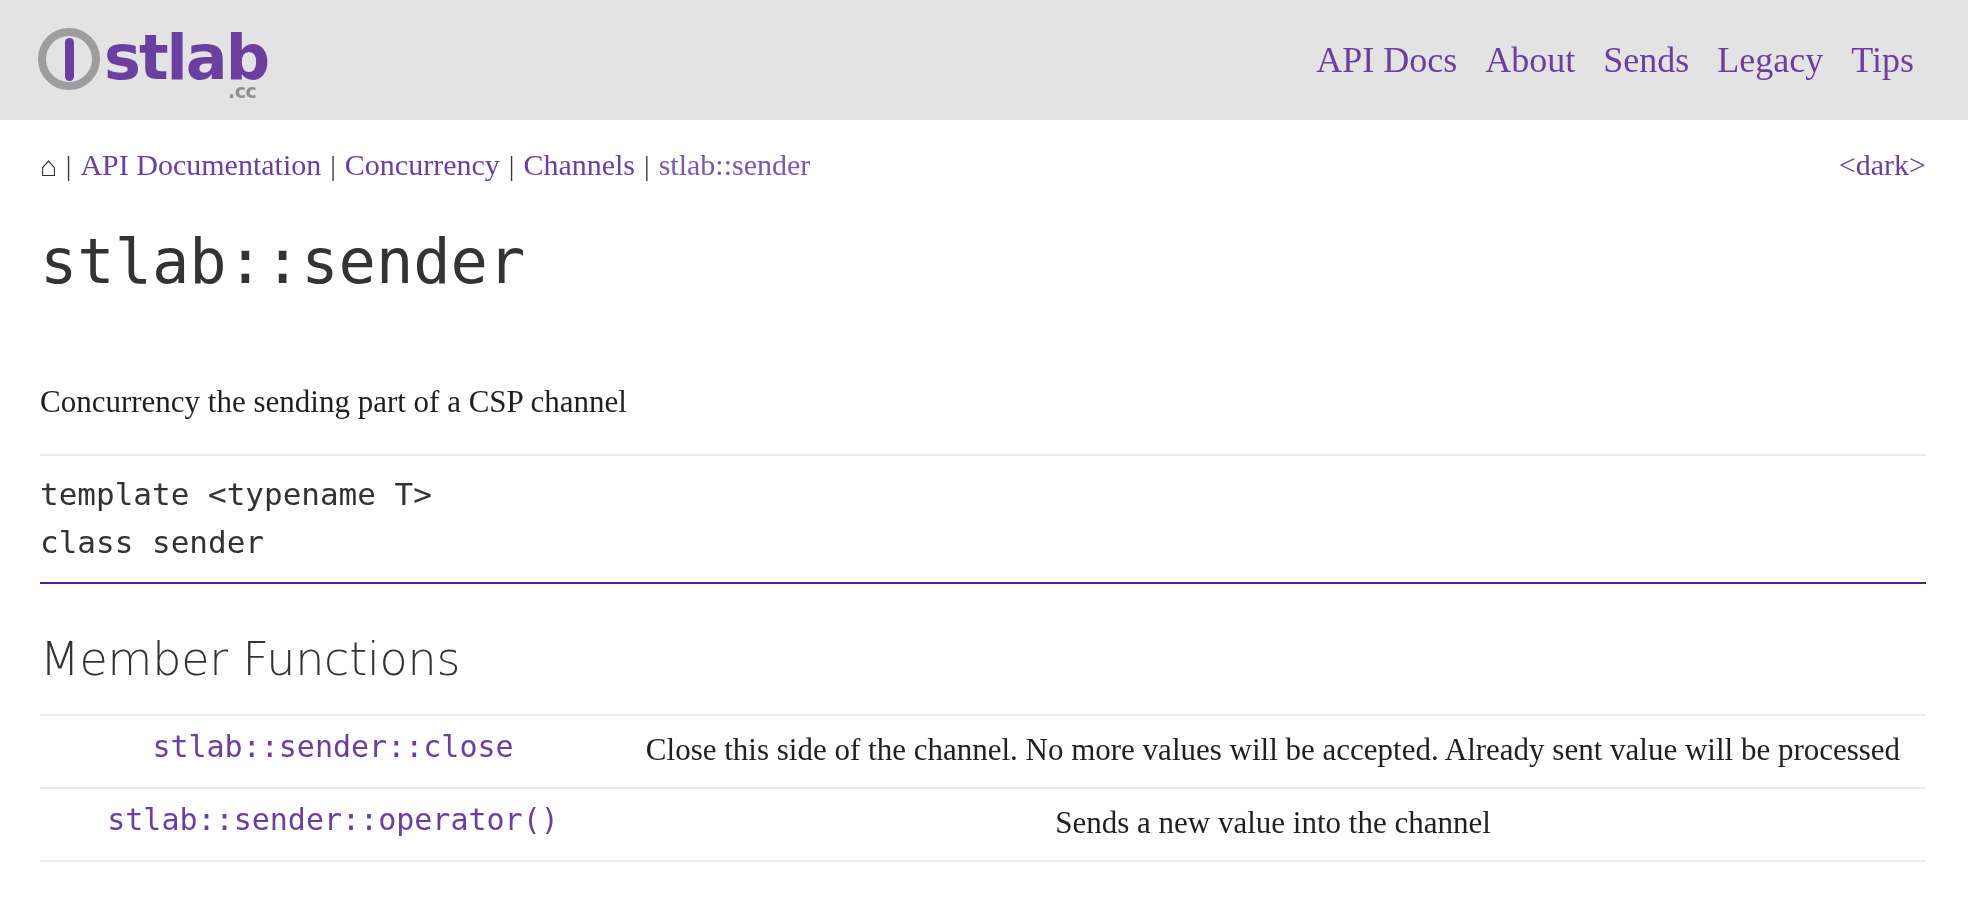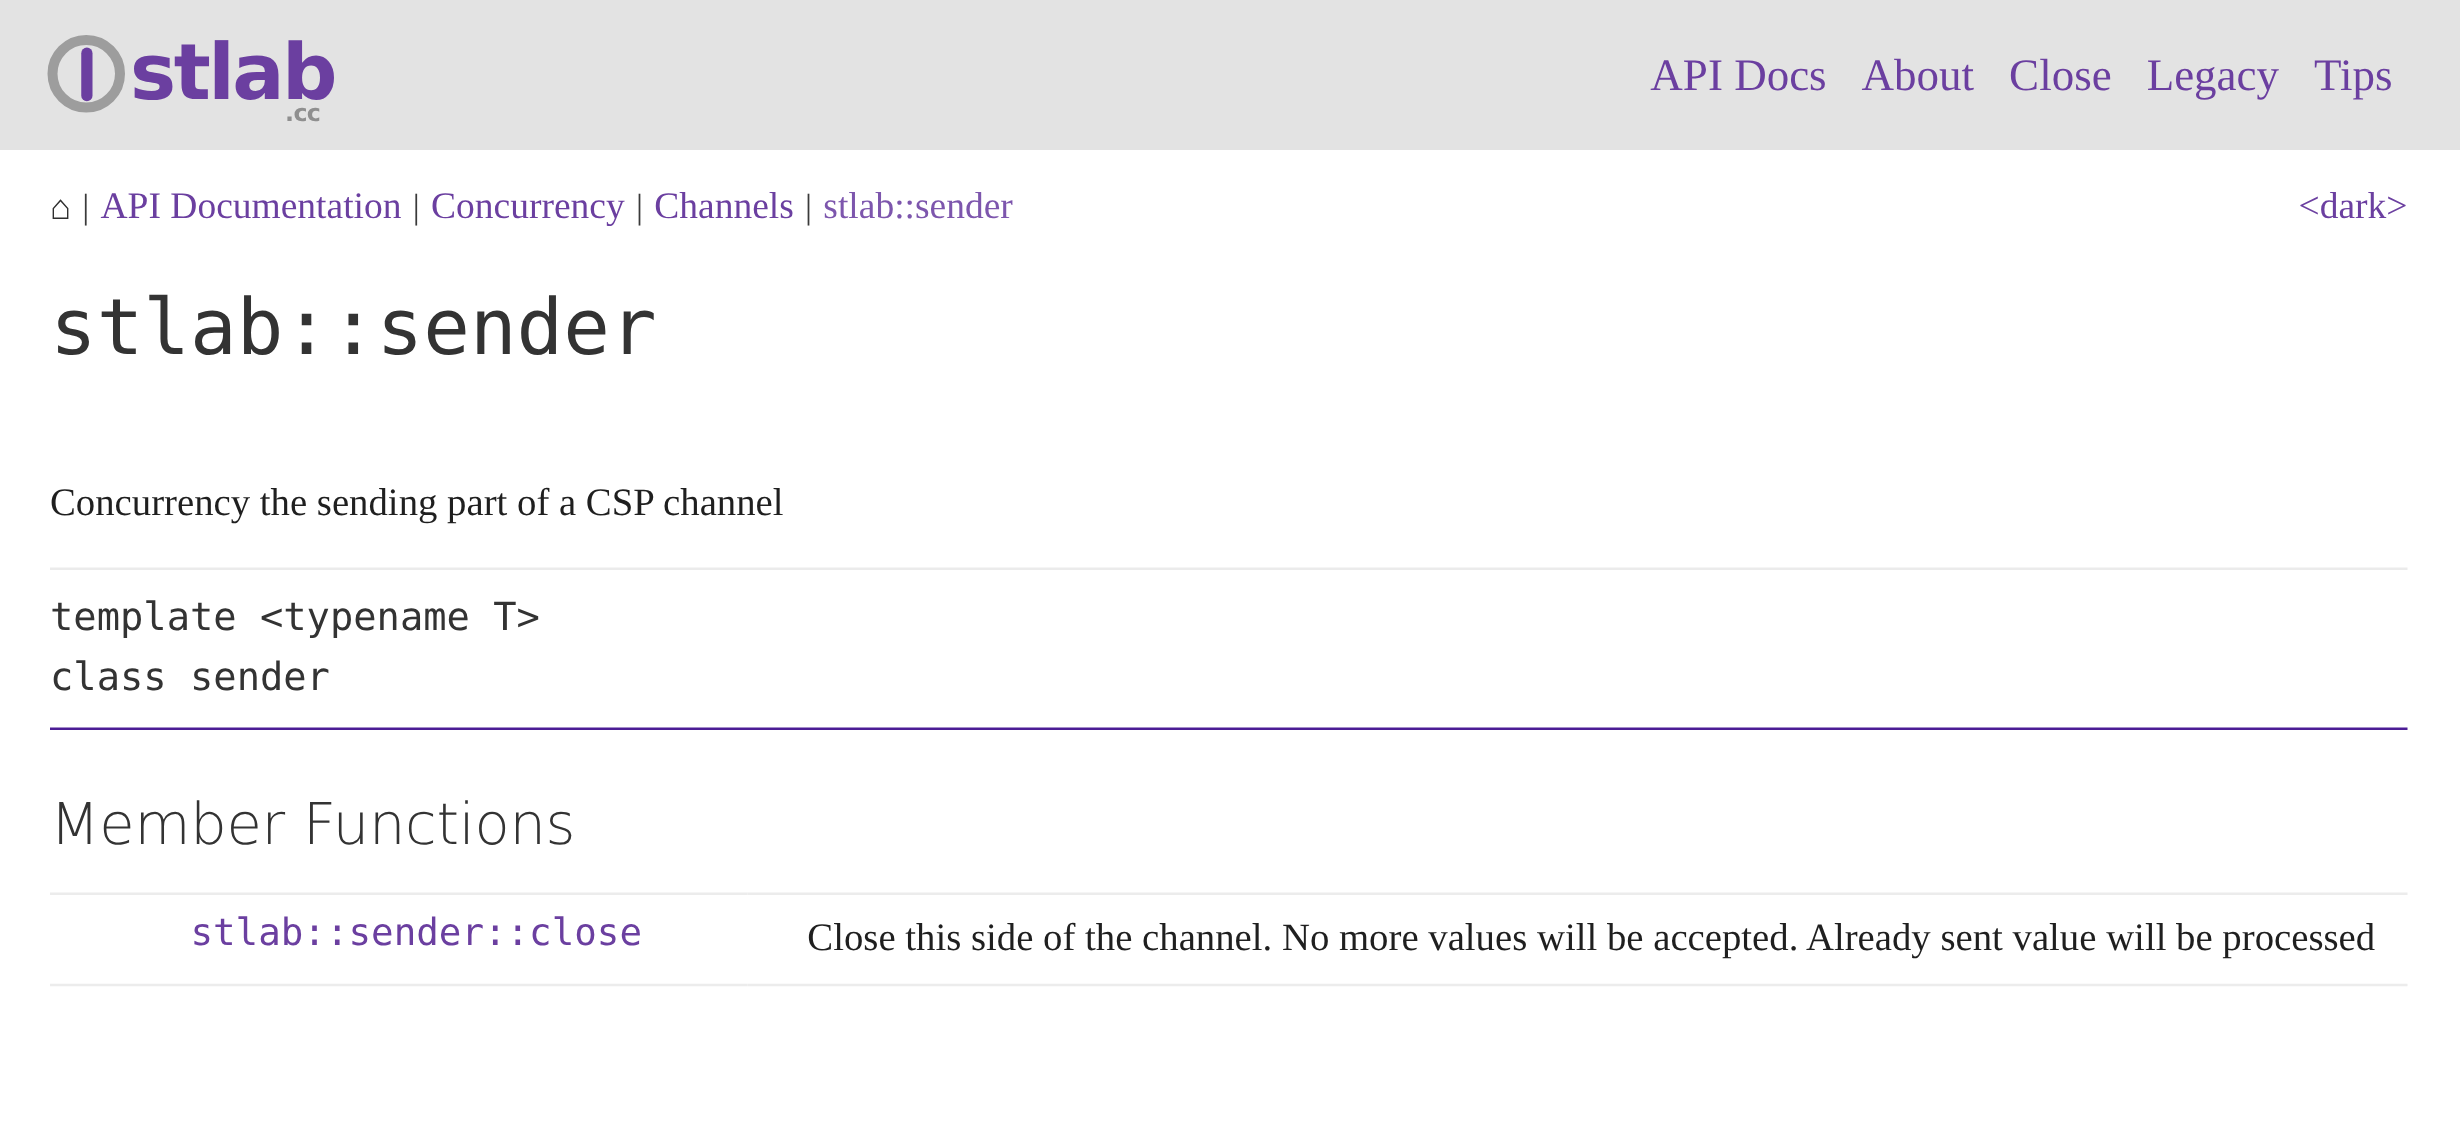"Close" a.nav-link { text: Close -> Sends }
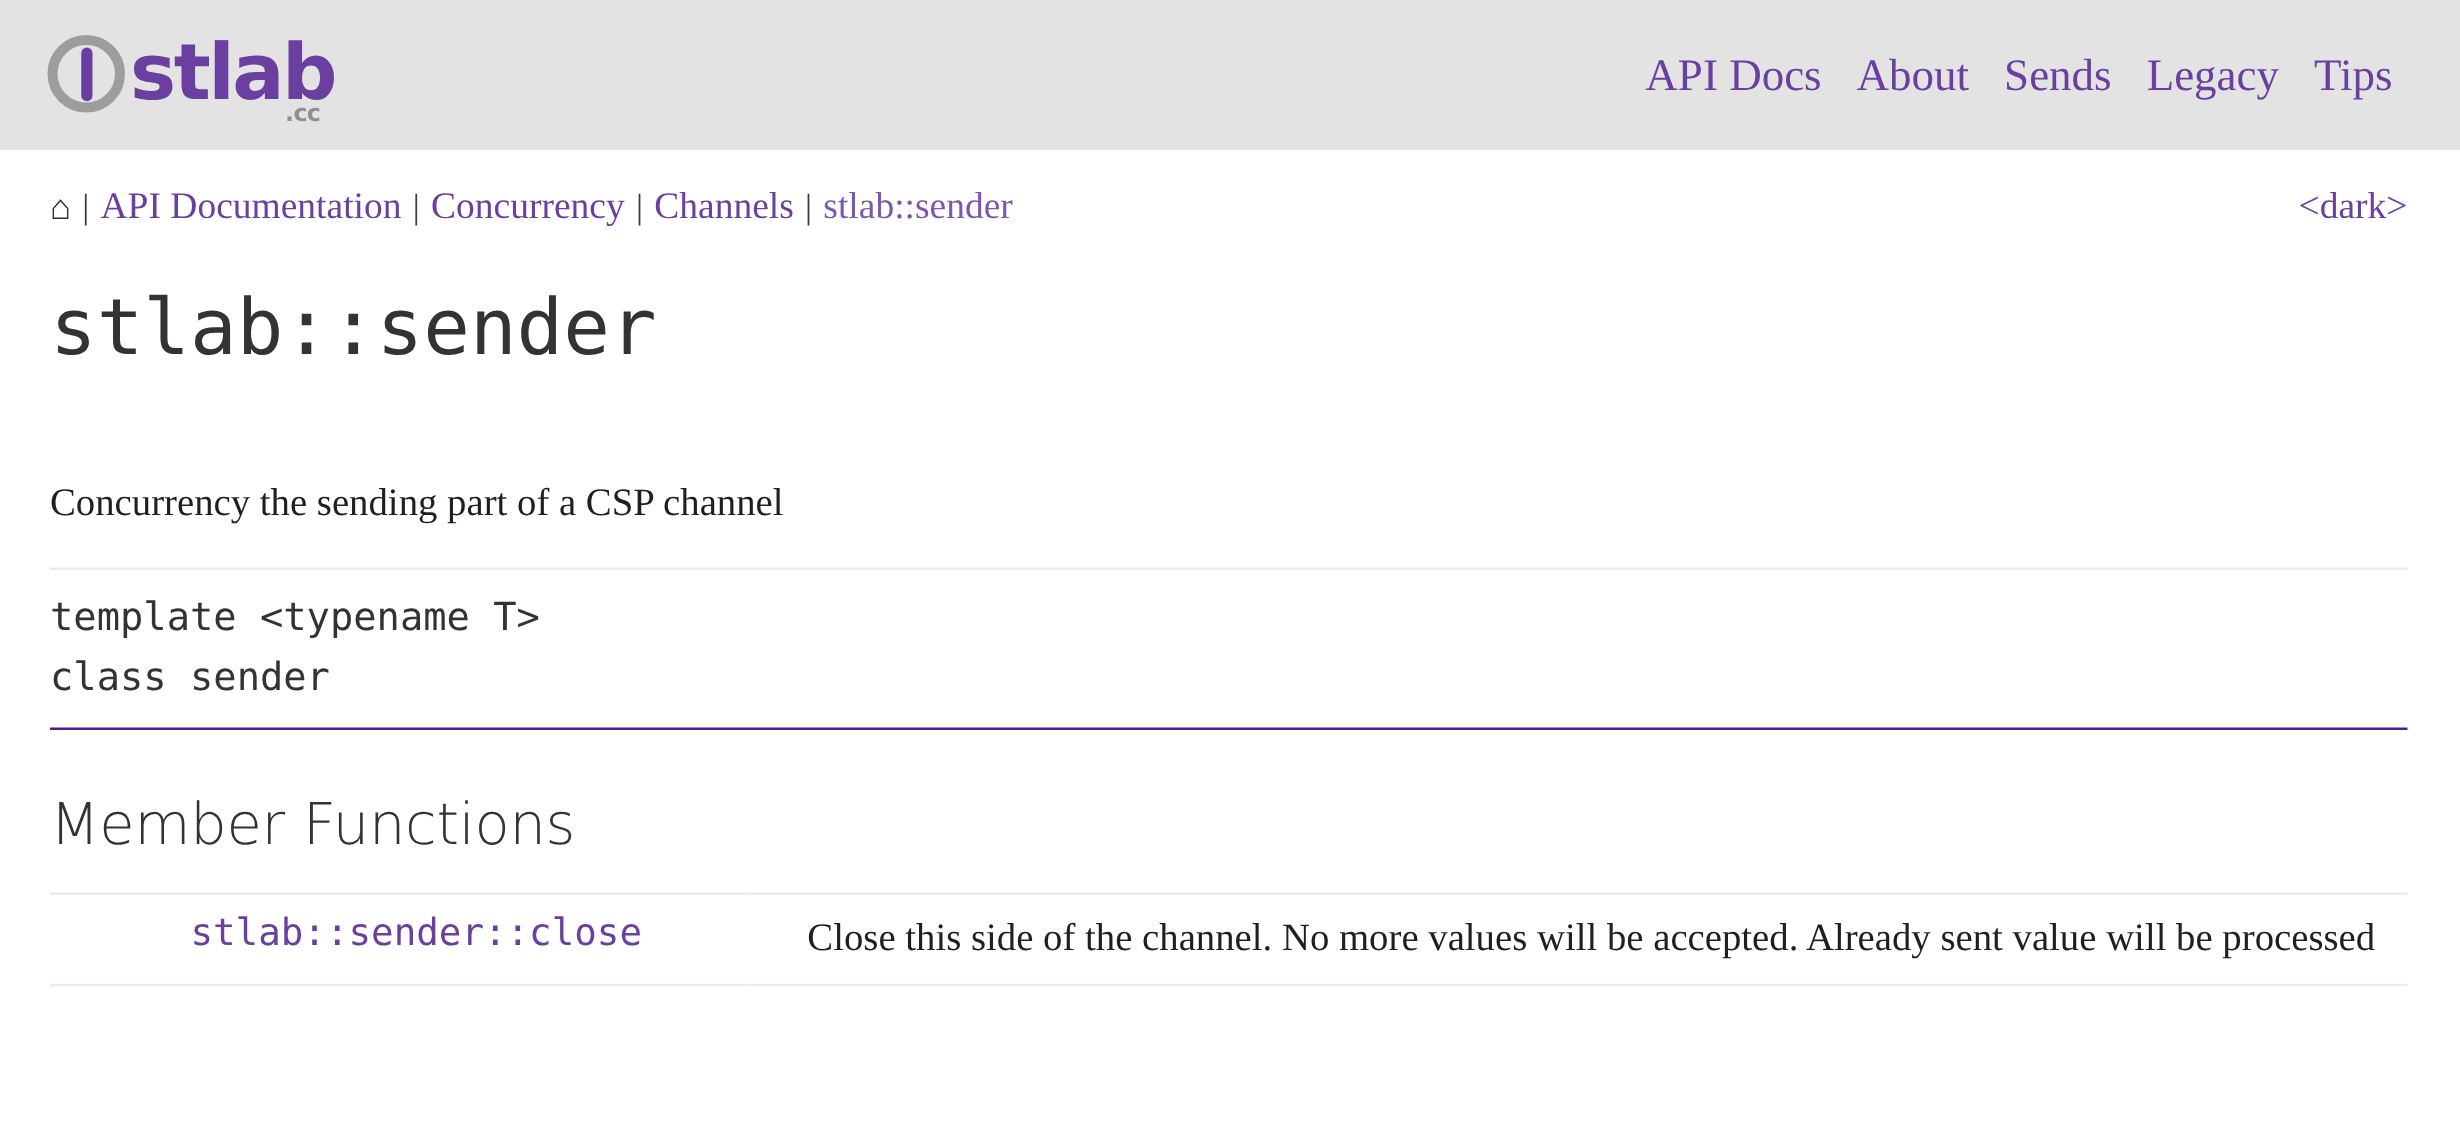"stlab::sender::operator()" tr { html: none -> <tr> <td> <a>stlab::sender::operator()</a> </td> <td> <span>Sends a new value into the channel</span> </td> </tr> }
